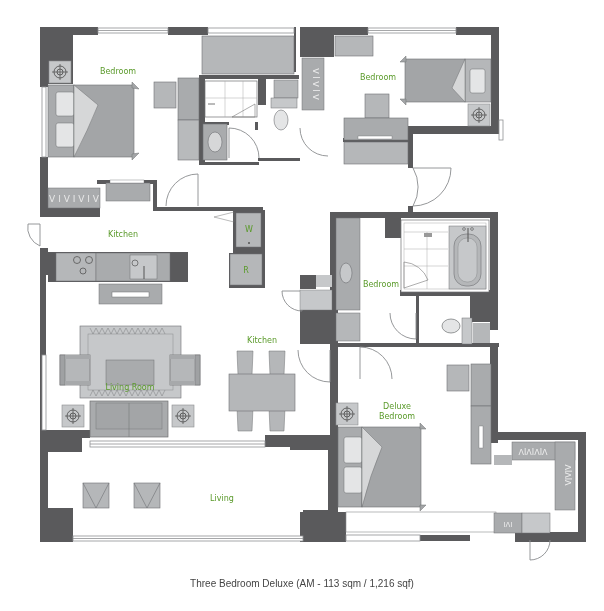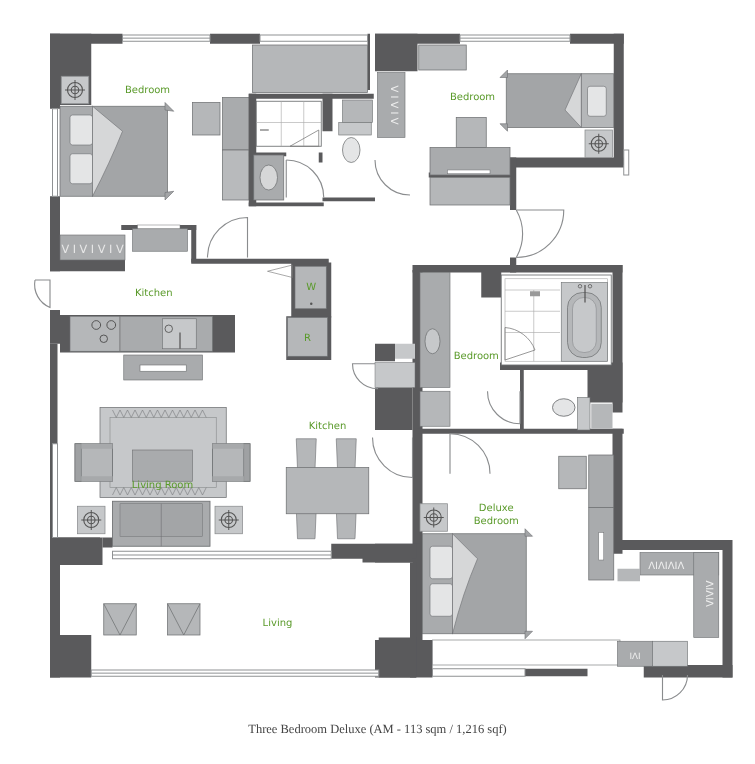"Three Bedroom Deluxe (AM -" .caption { font-family: Liberation Serif, serif -> Liberation Sans, sans-serif }
